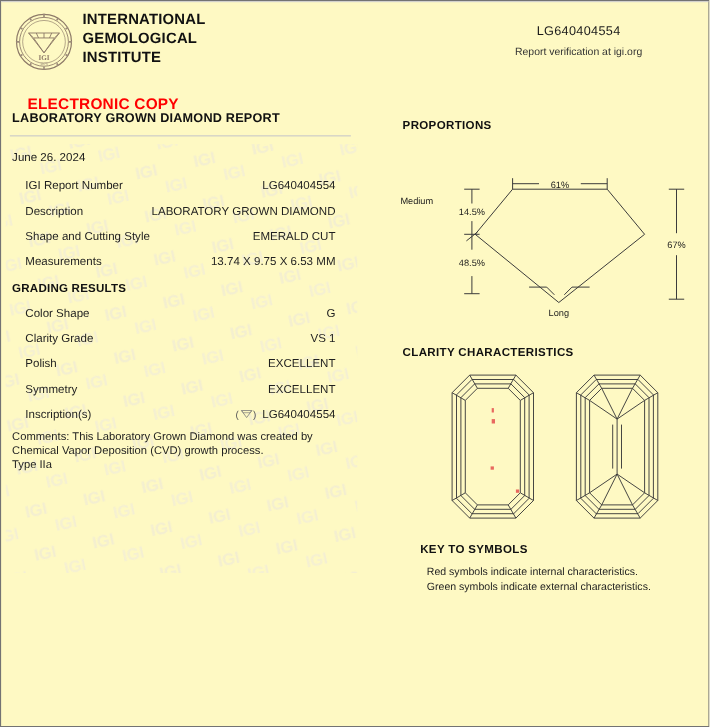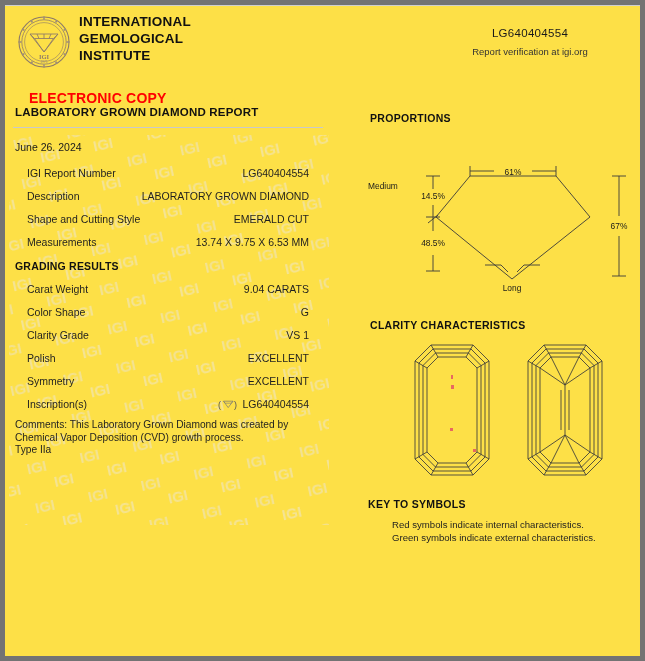"INTERNATIONAL" .page { background: #fde047 -> #fef9c3; border: 5px solid #737373 -> 1px solid #737373 }
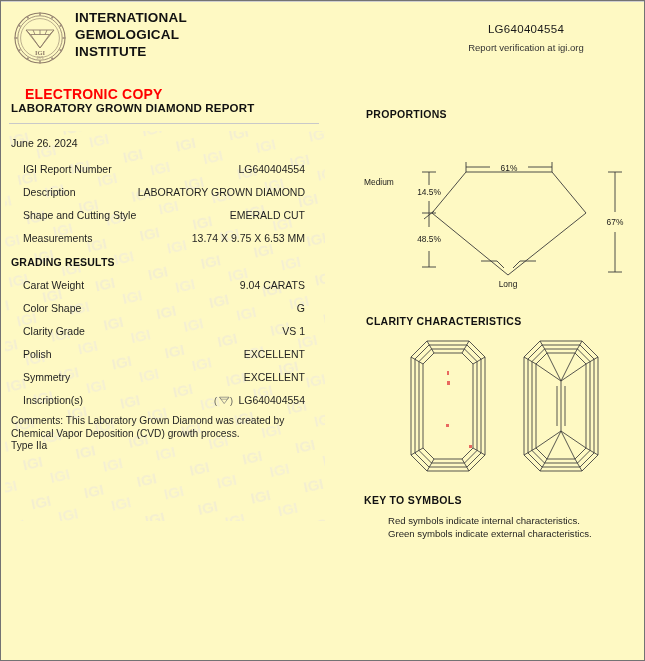"Carat Weight" div.row { html: <div> <span>Carat Weight</span> <span>9.04 CARATS</span> </div> -> none }
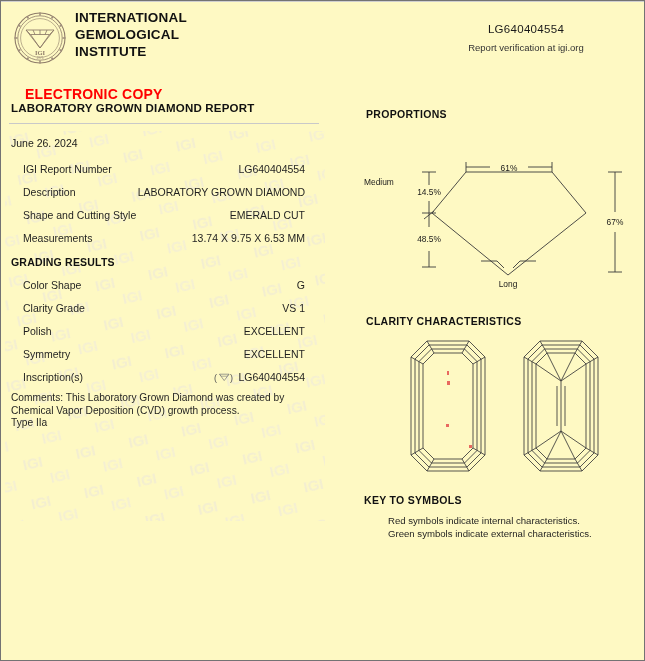"KEY TO SYMBOLS" .t-key { left: 8px -> 26px }
